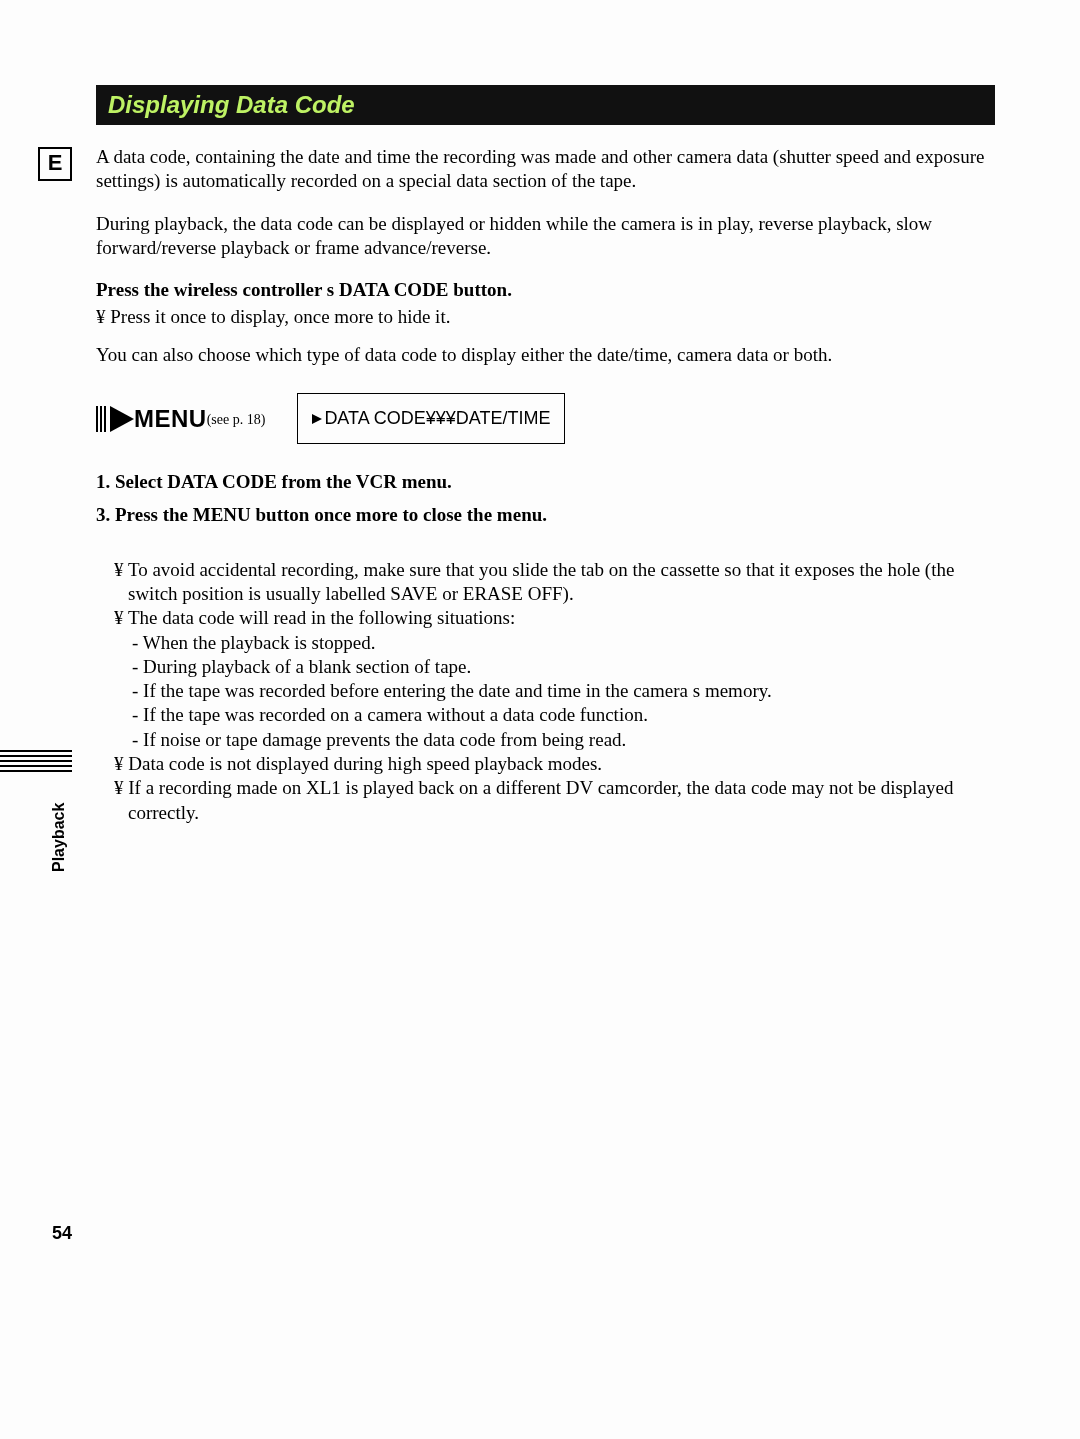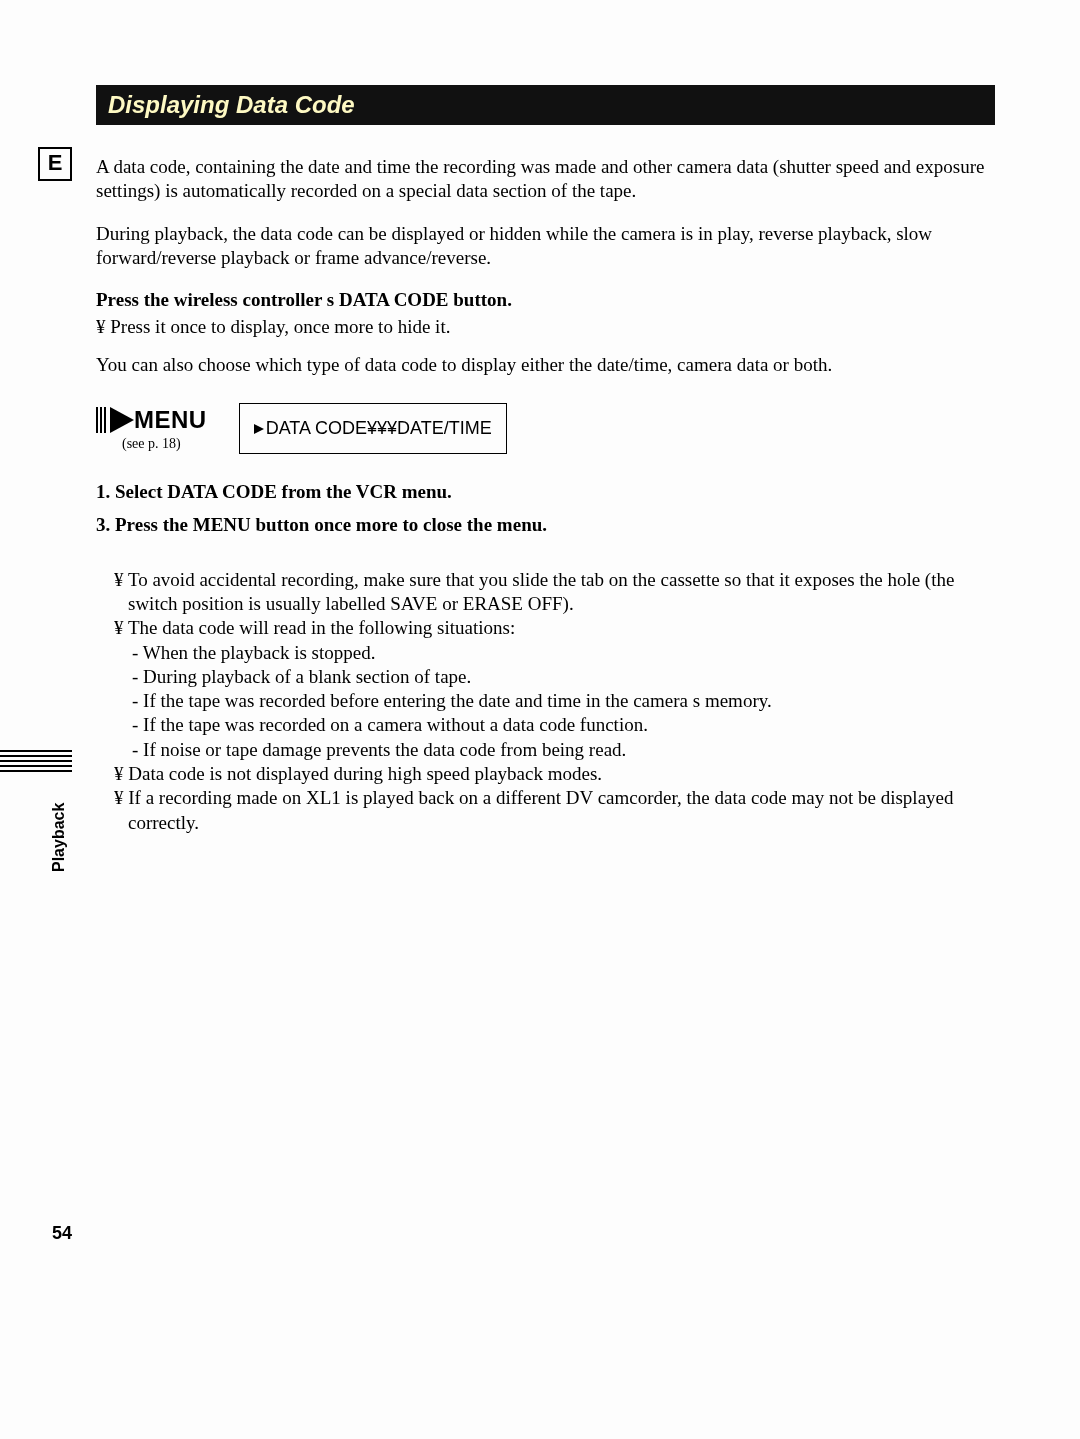"Displaying Data Code" .title-bar { color: #fef9c3 -> #bef264; margin-bottom: 30px -> 20px }
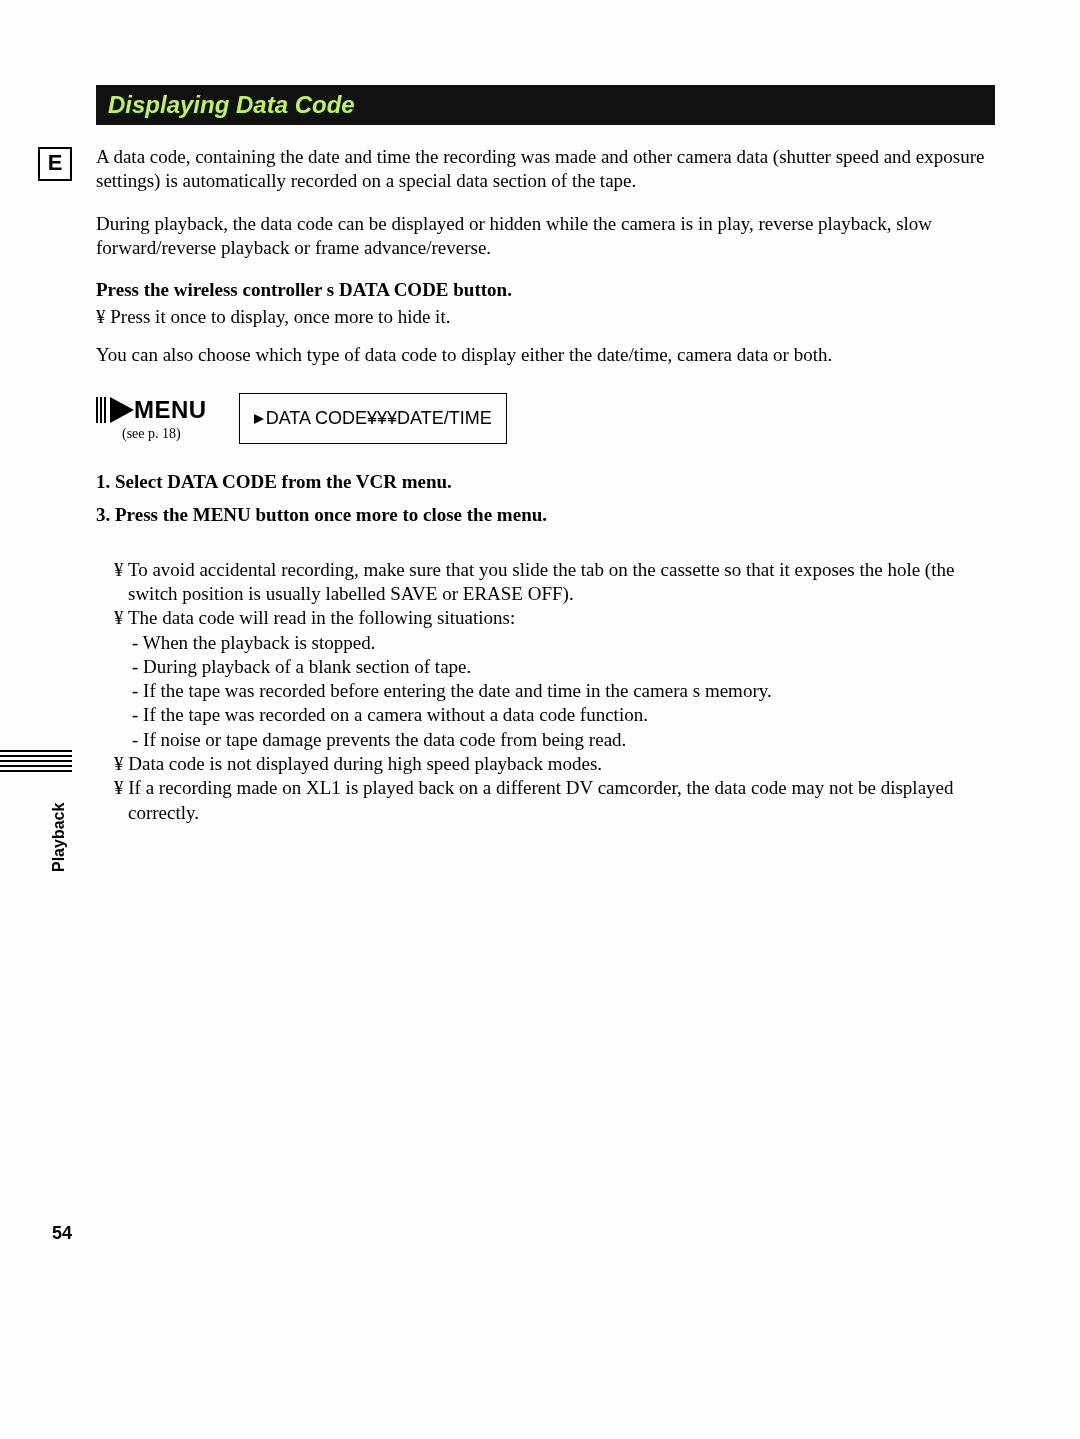"MENU" .menu-icon { flex-direction: column -> row }
